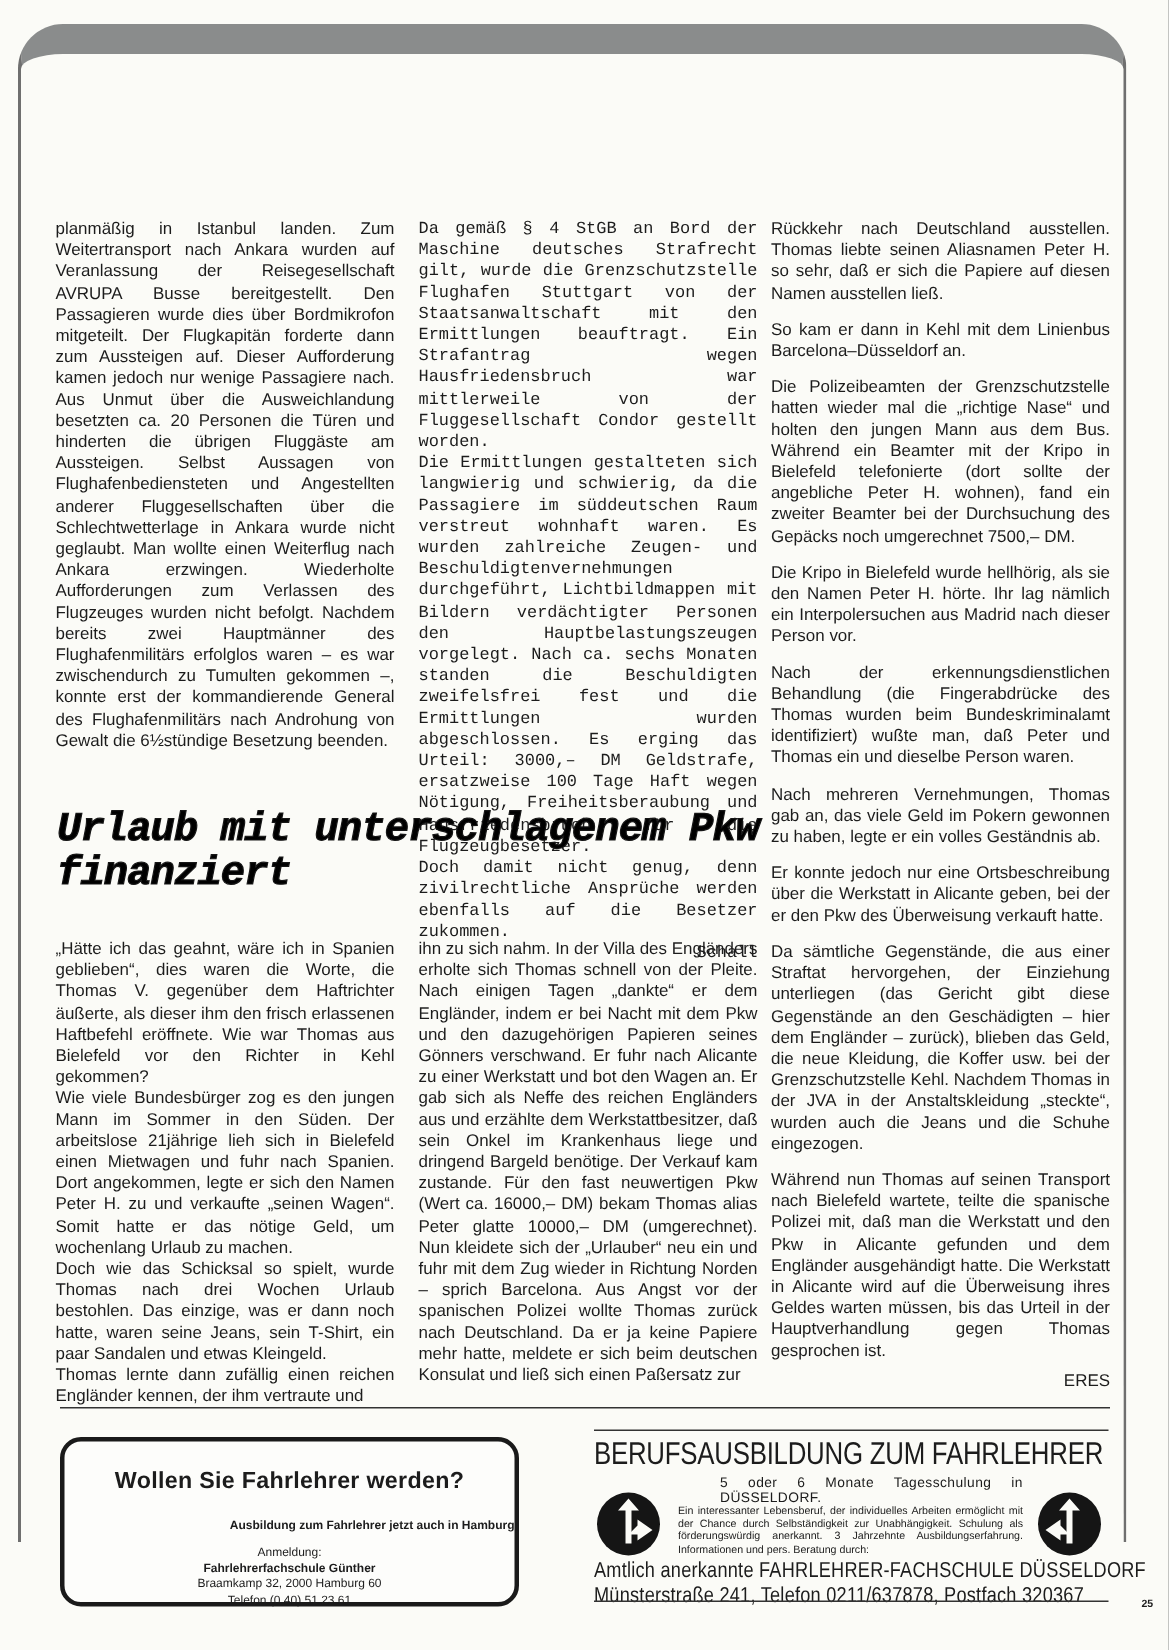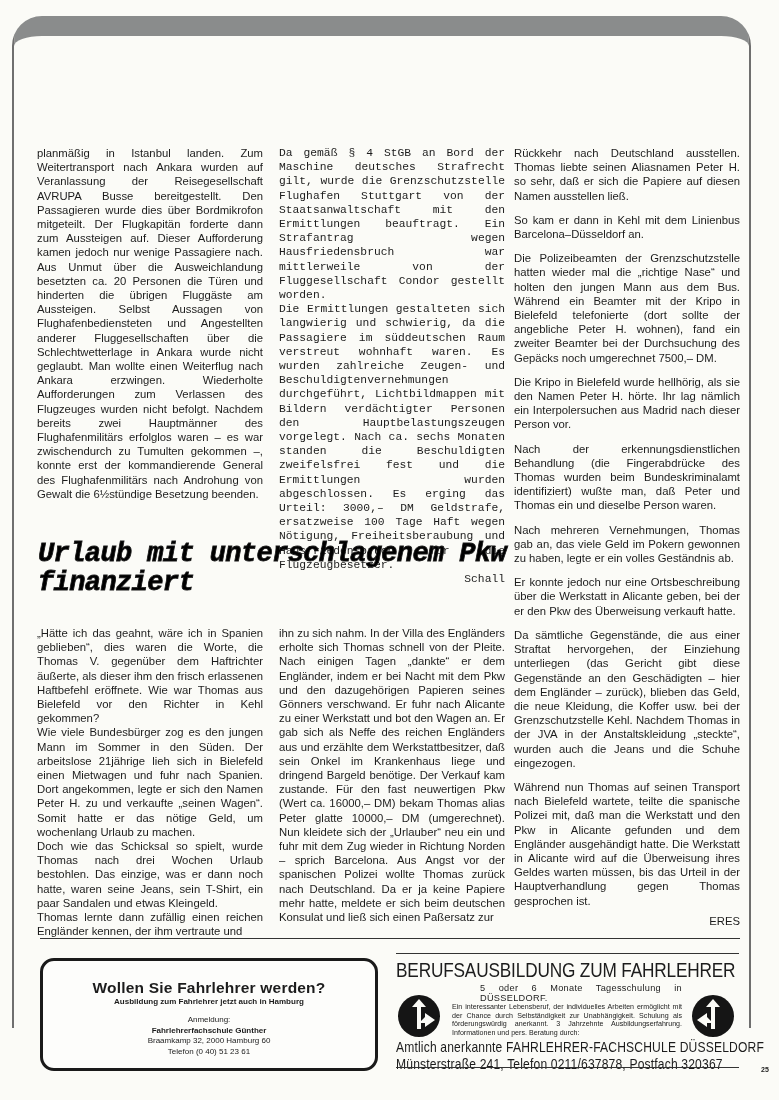"Doch damit nicht genug, denn" p { html: none -> <p>Doch damit nicht genug, denn zivilrechtliche Ansprüche werden ebenfalls auf die Besetzer zukommen.</p> }
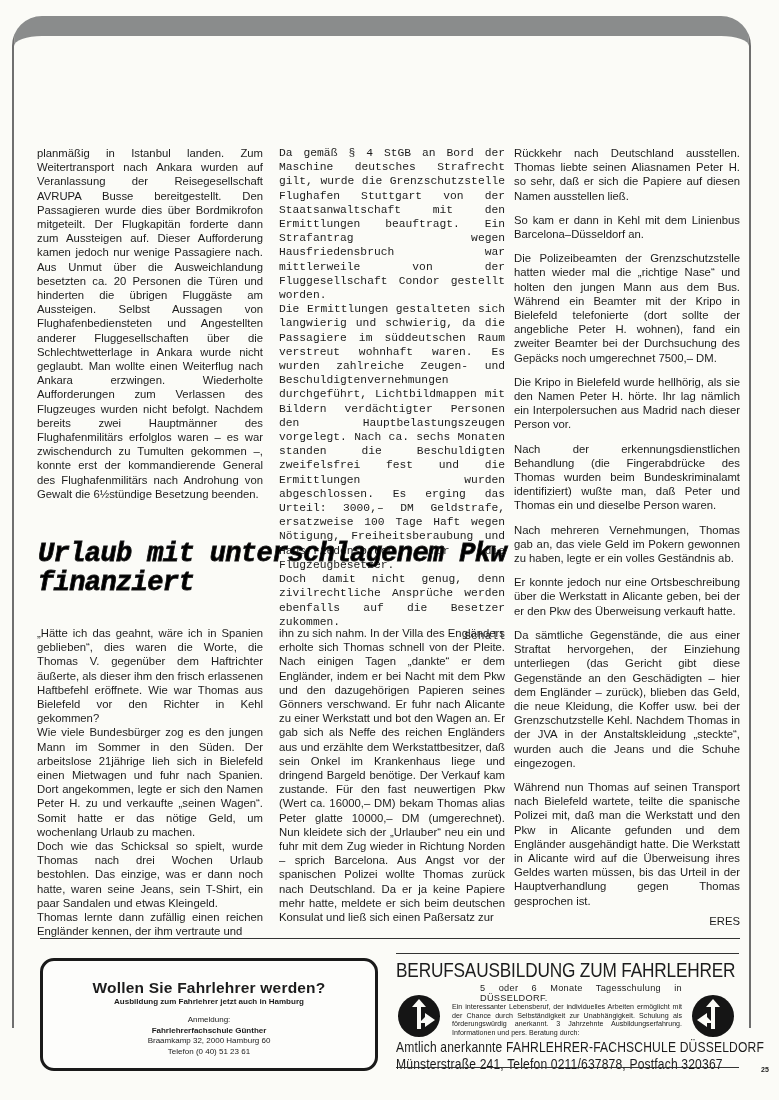"Wollen Sie Fahrlehrer werden?" .ad1 { width: 338px -> 306px }
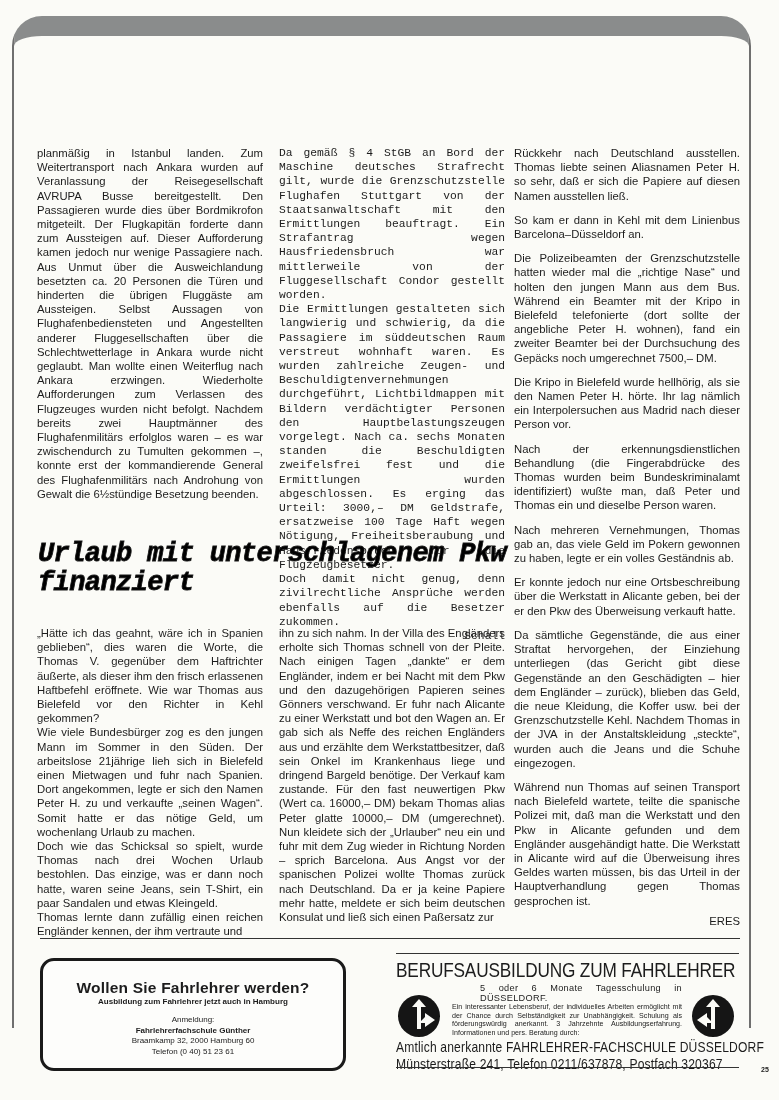"Ausbildung zum Fahrlehrer jetzt auch" .ad1 .s { margin-top: 0 -> 15px; text-align: none -> right }
